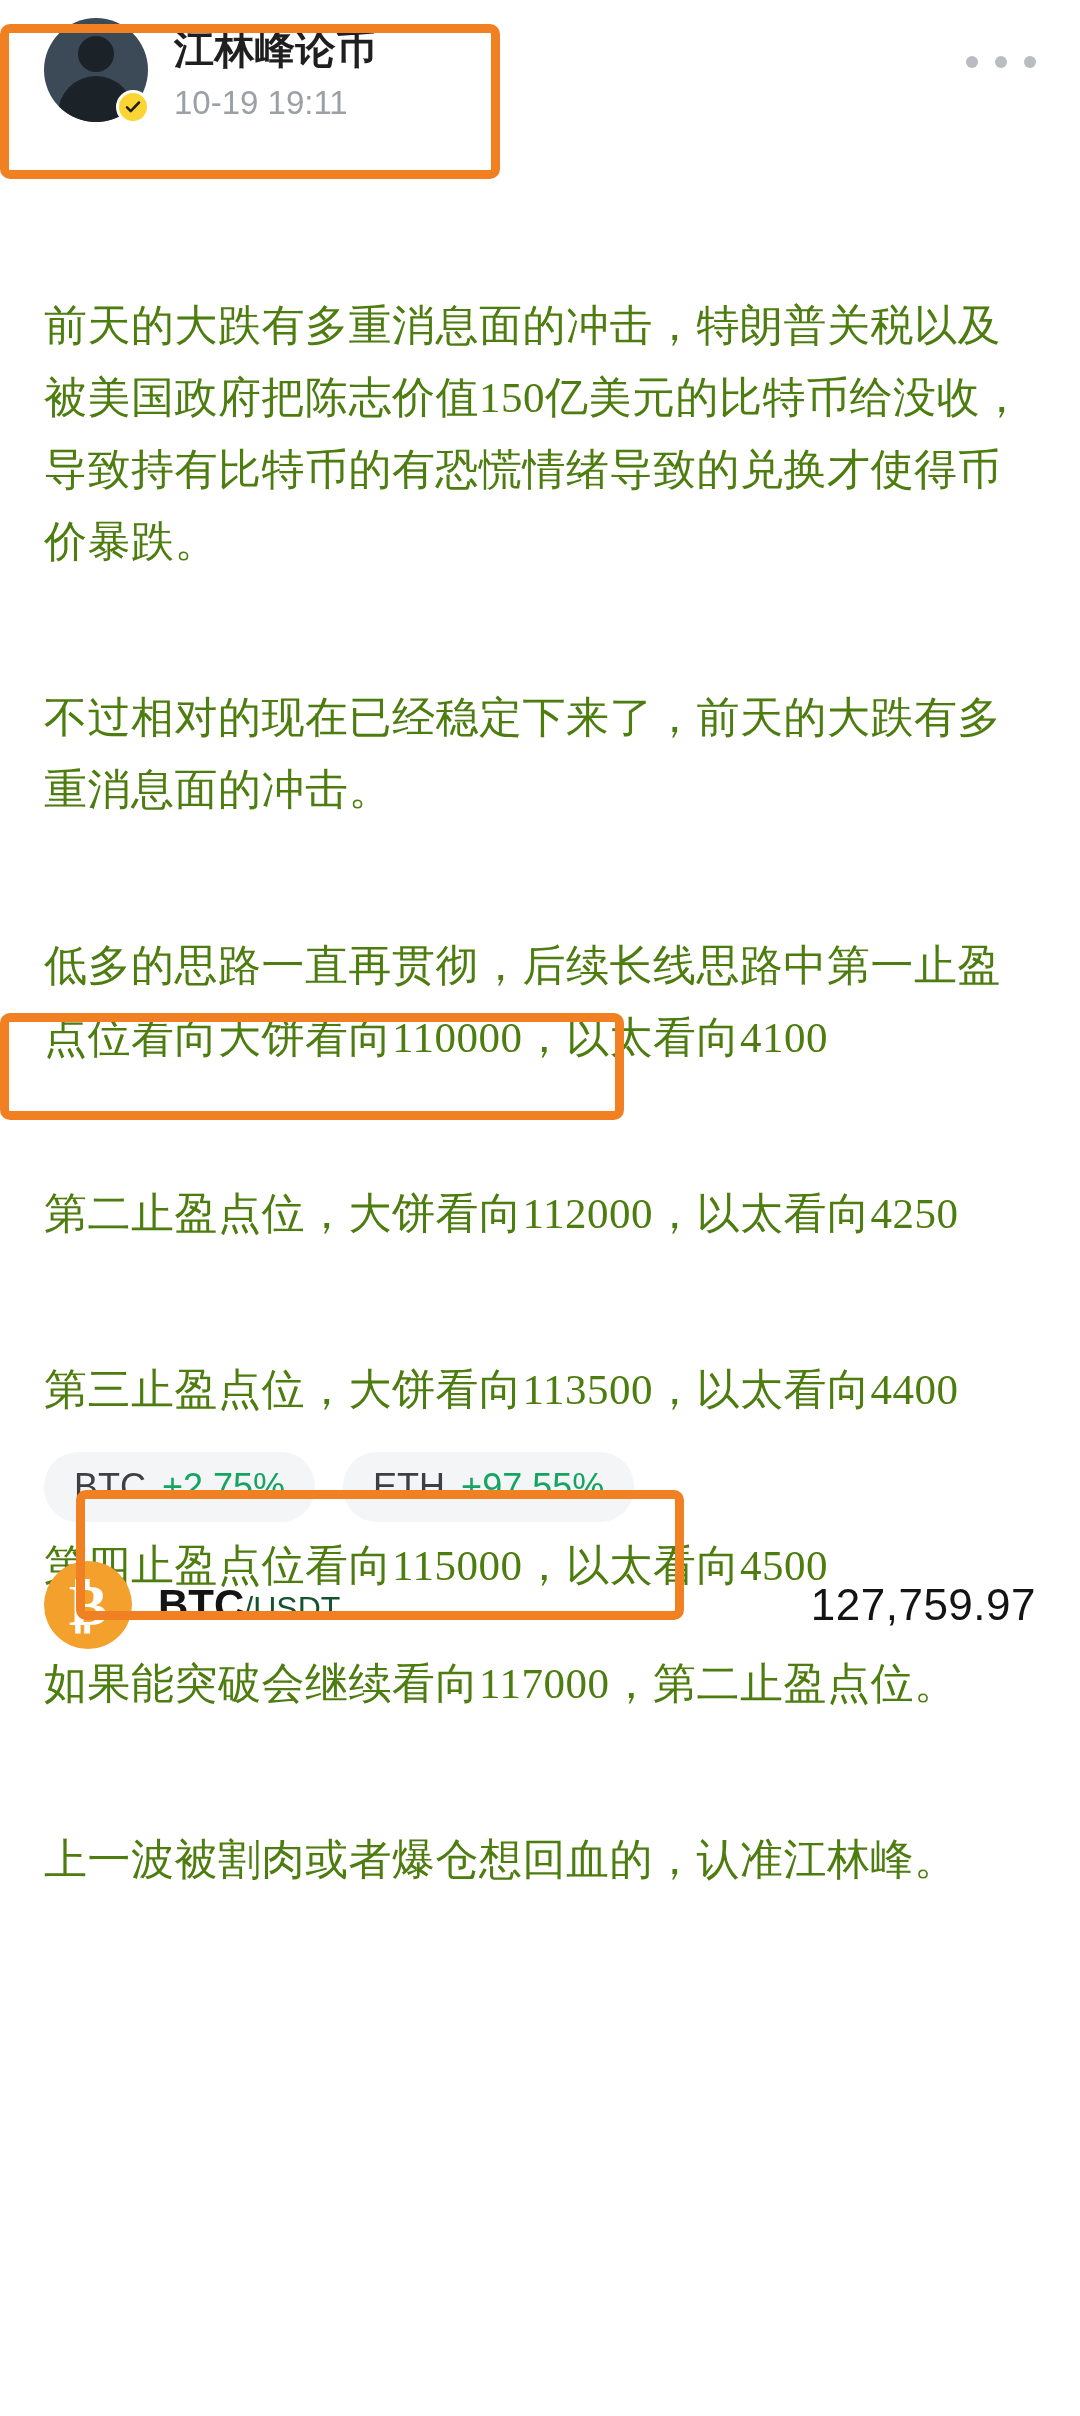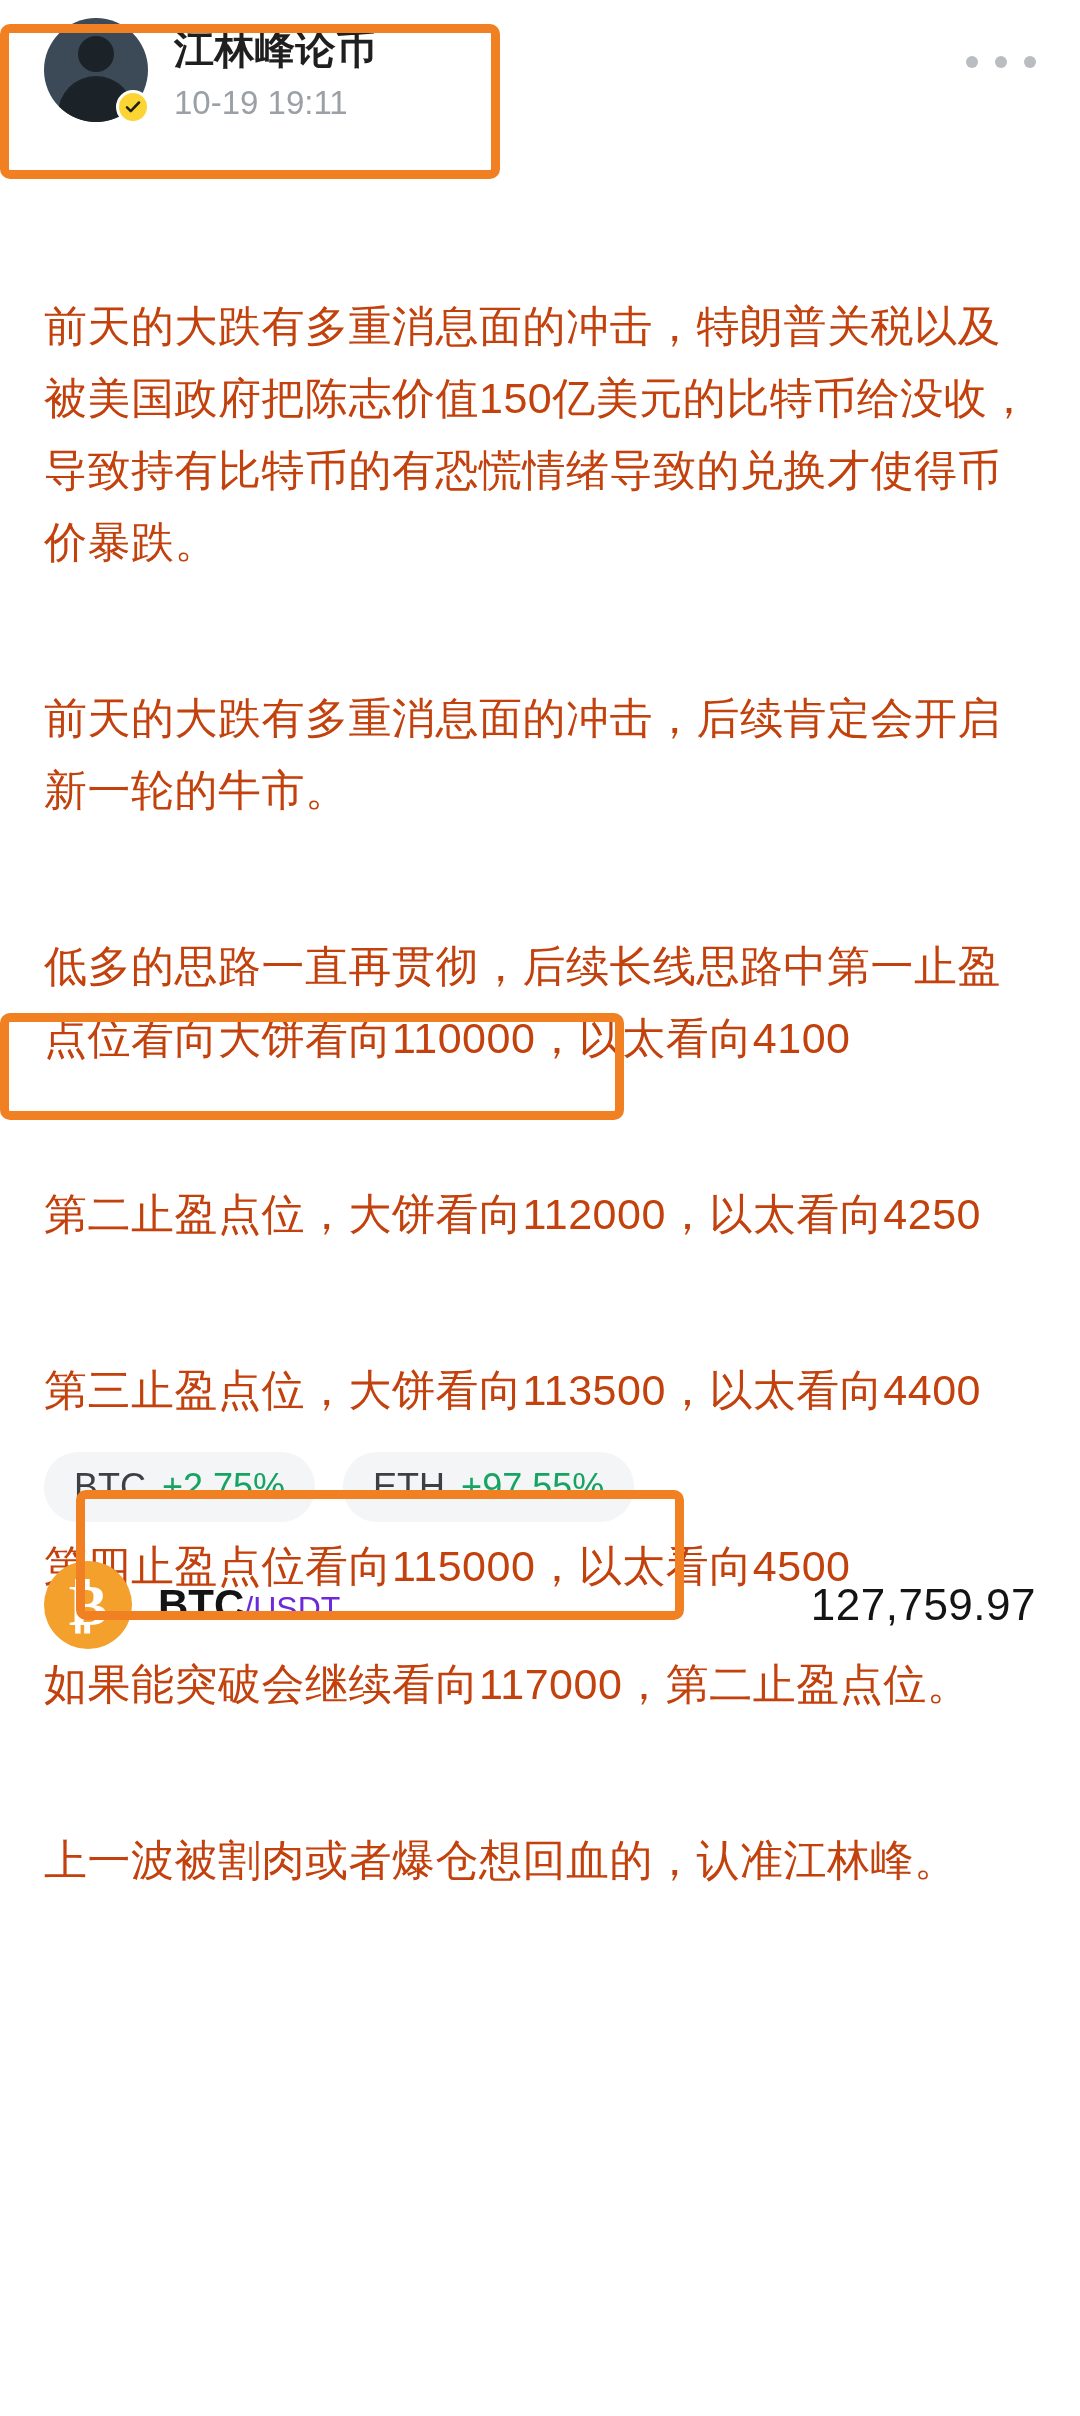"前天的大跌有多重消息面的冲击，特朗普关税以及被美国政府把陈志价值150亿美元的比" .para { color: #c2410c -> #4d7c0f; font-family: none -> Liberation Serif, serif }
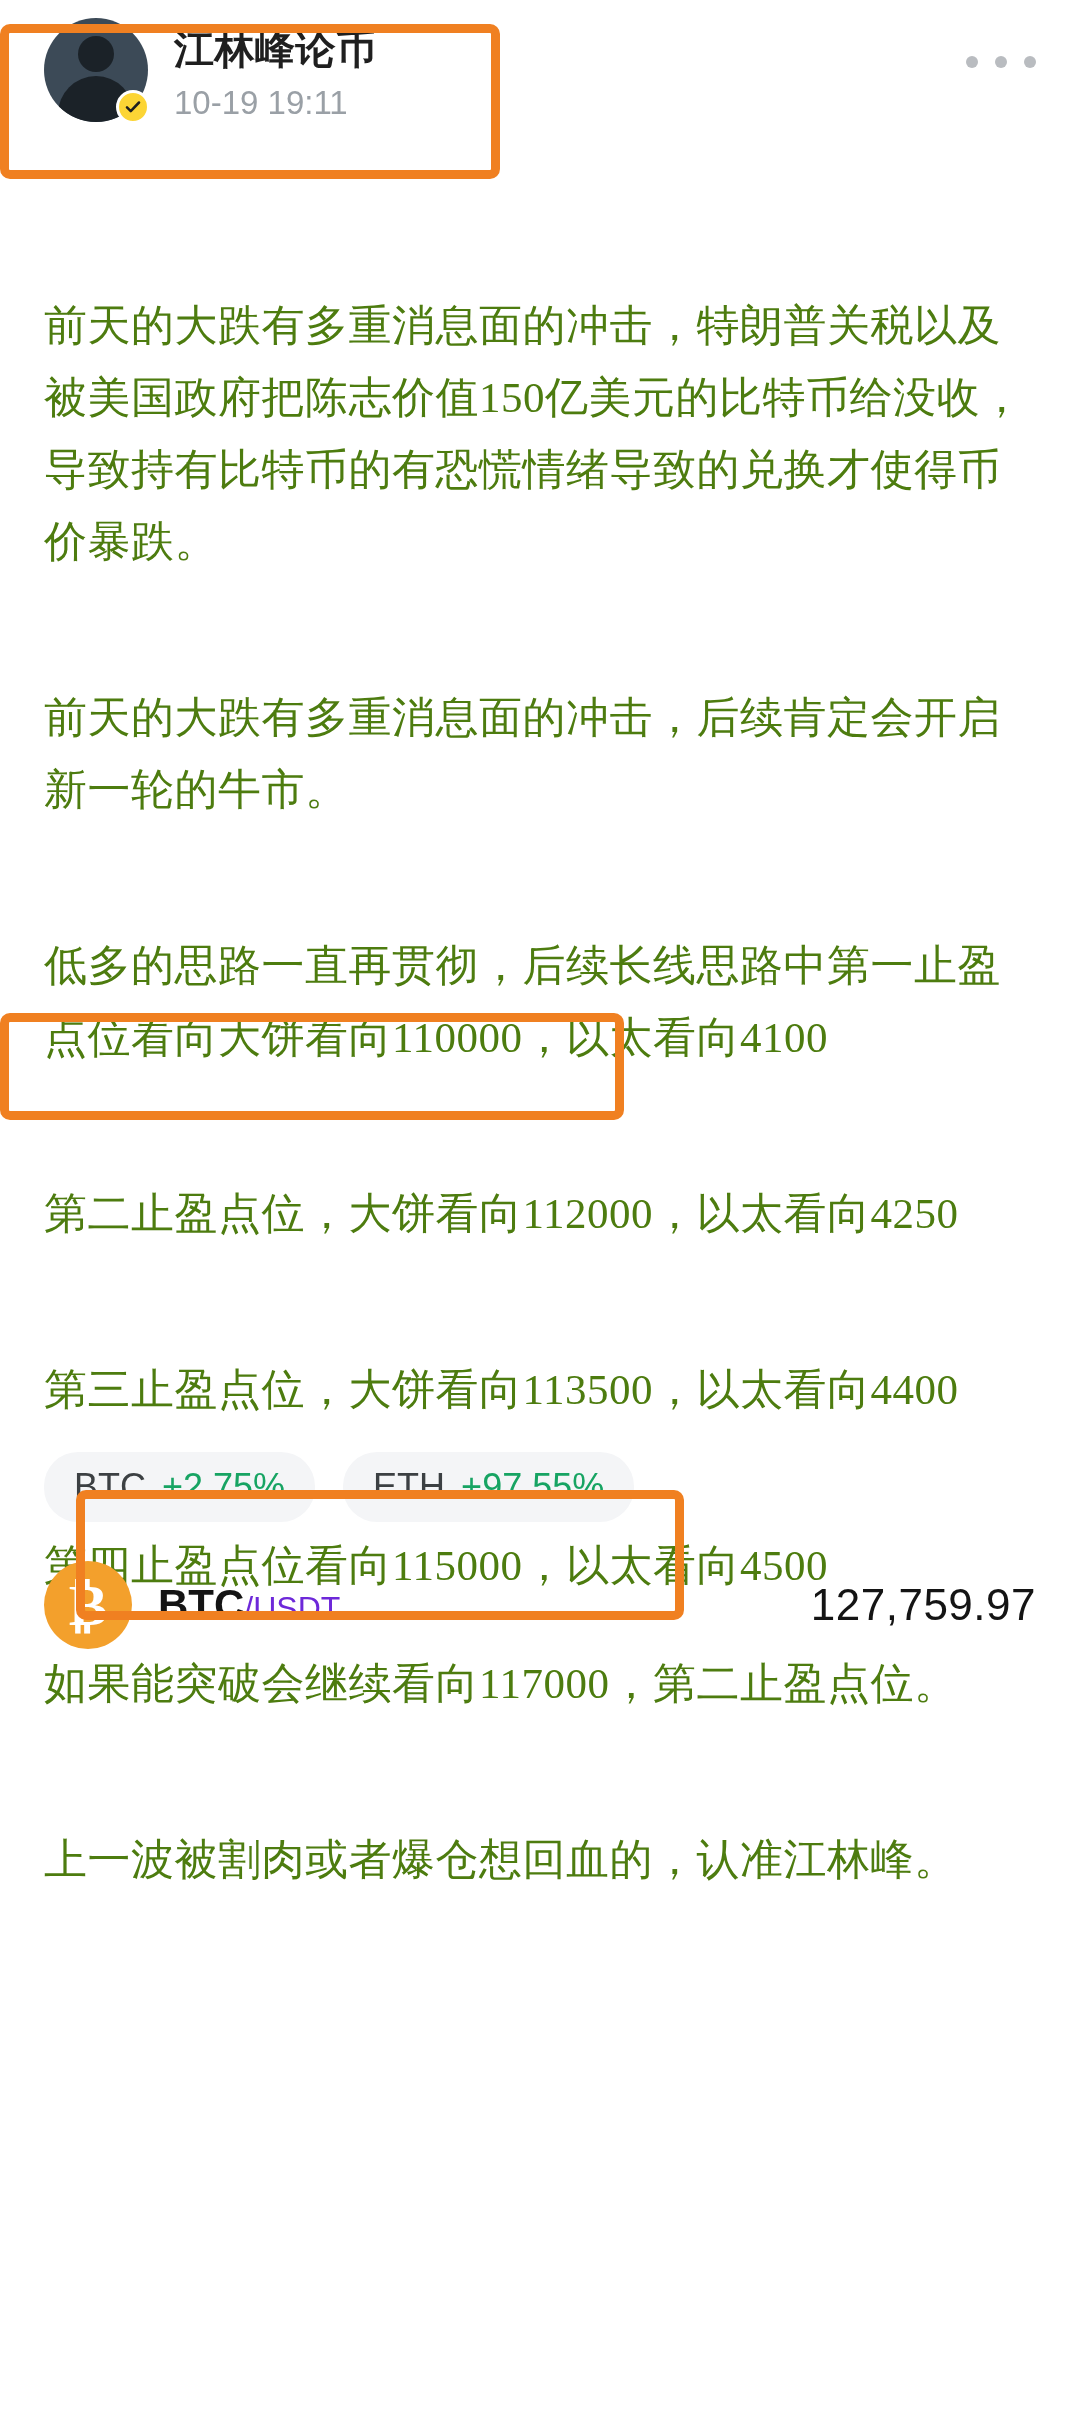"前天的大跌有多重消息面的冲击，后续肯定会开启新一轮的牛市。" div.para { text: 前天的大跌有多重消息面的冲击，后续肯定会开启新一轮的牛市 -> 不过相对的现在已经稳定下来了，前天的大跌有多重消息面的冲击 }
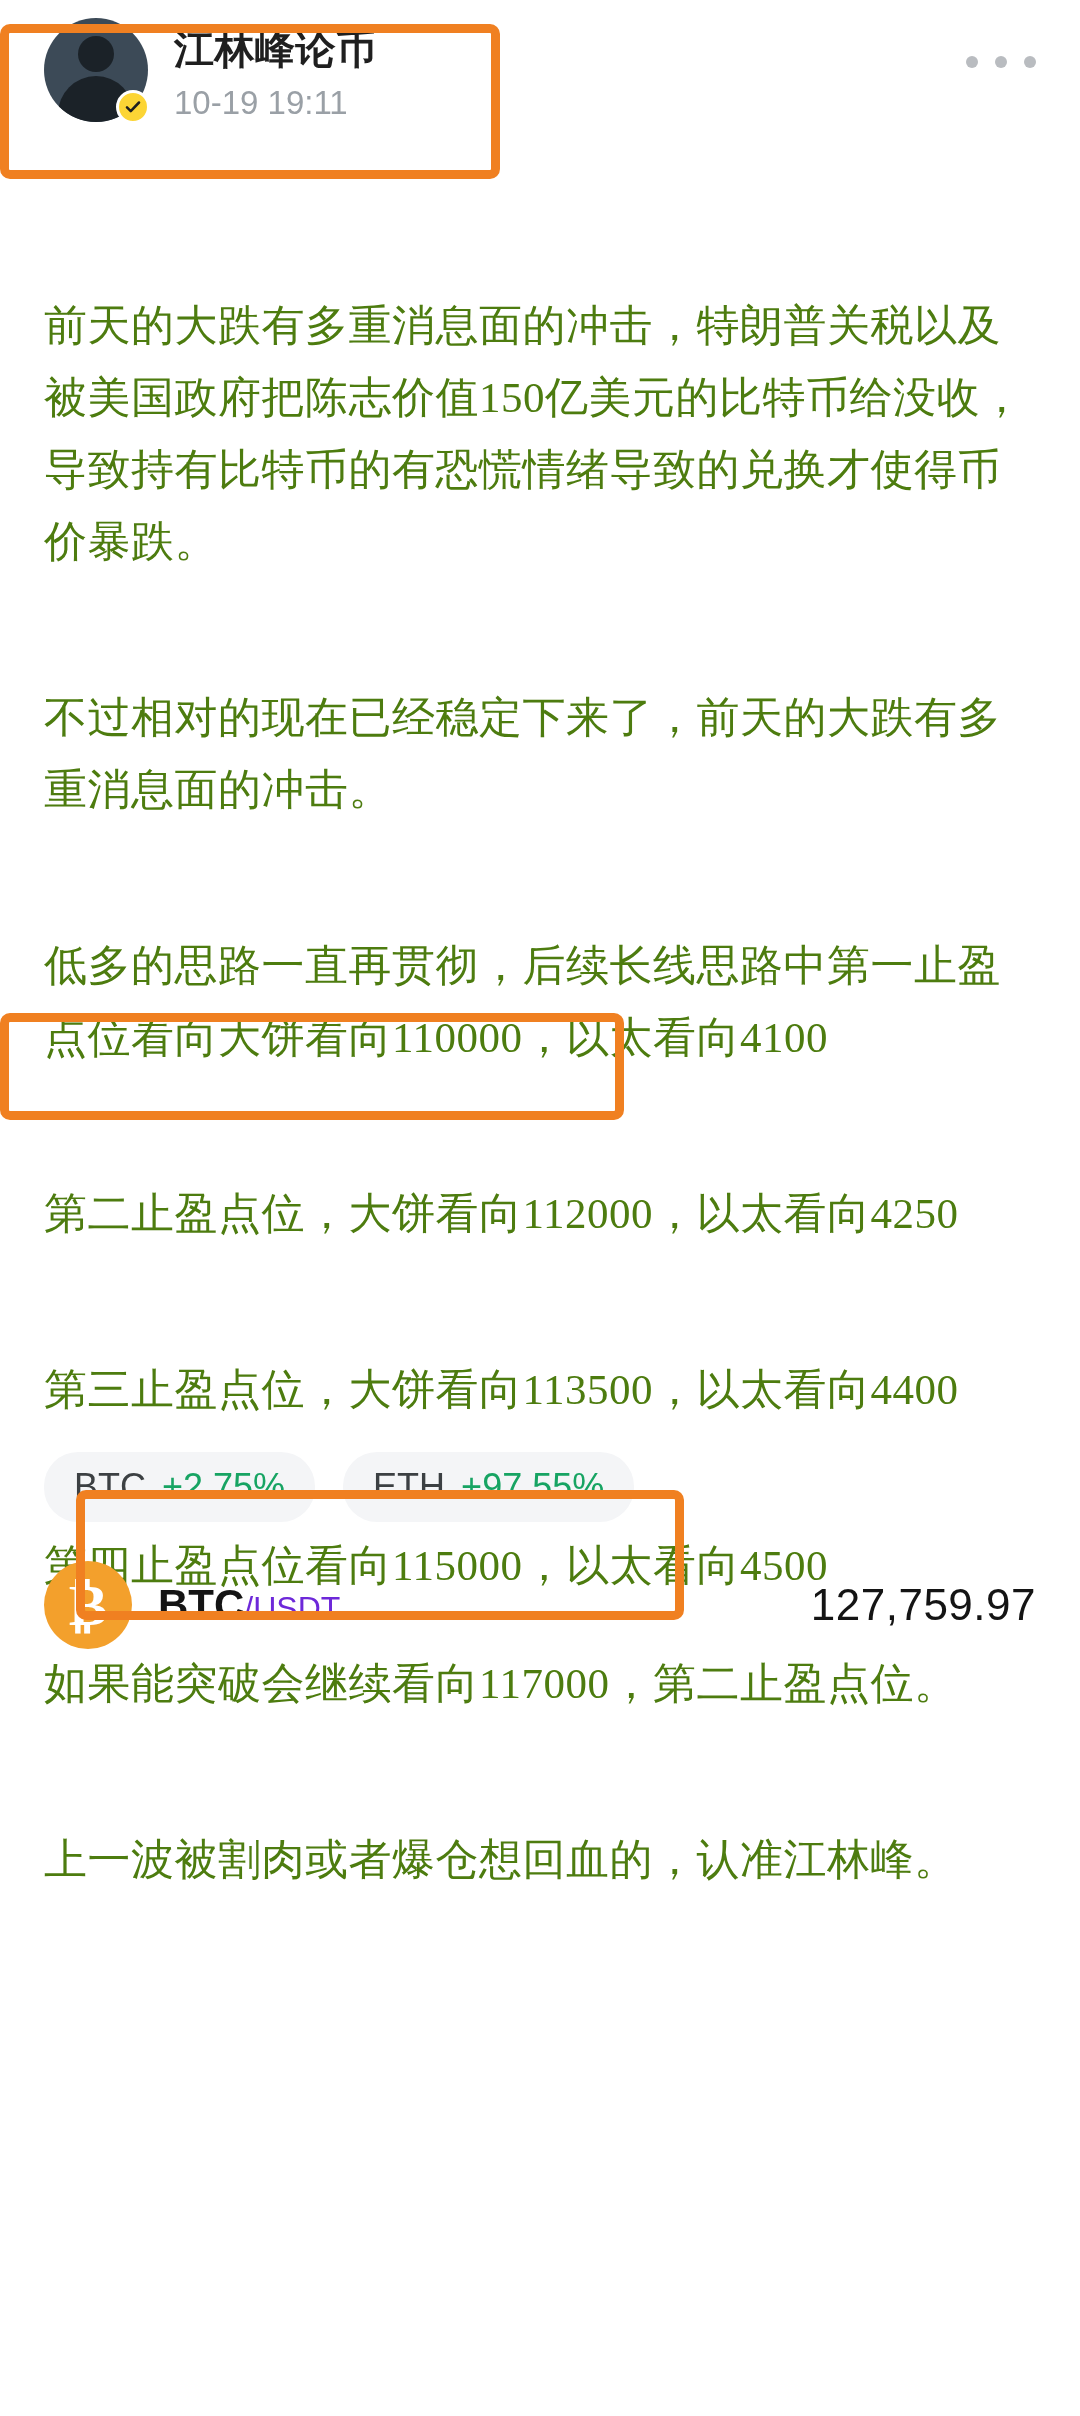"/USDT" .pair .quote { color: #6d28d9 -> #14532d }
